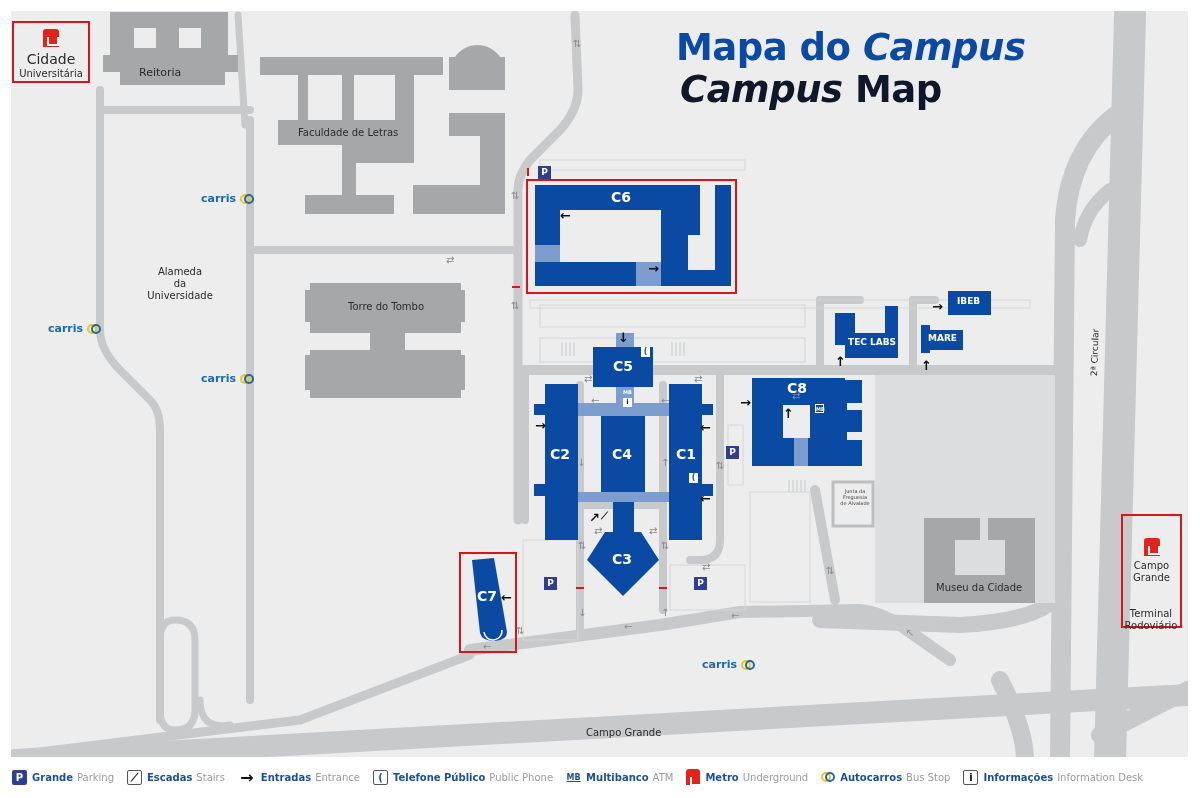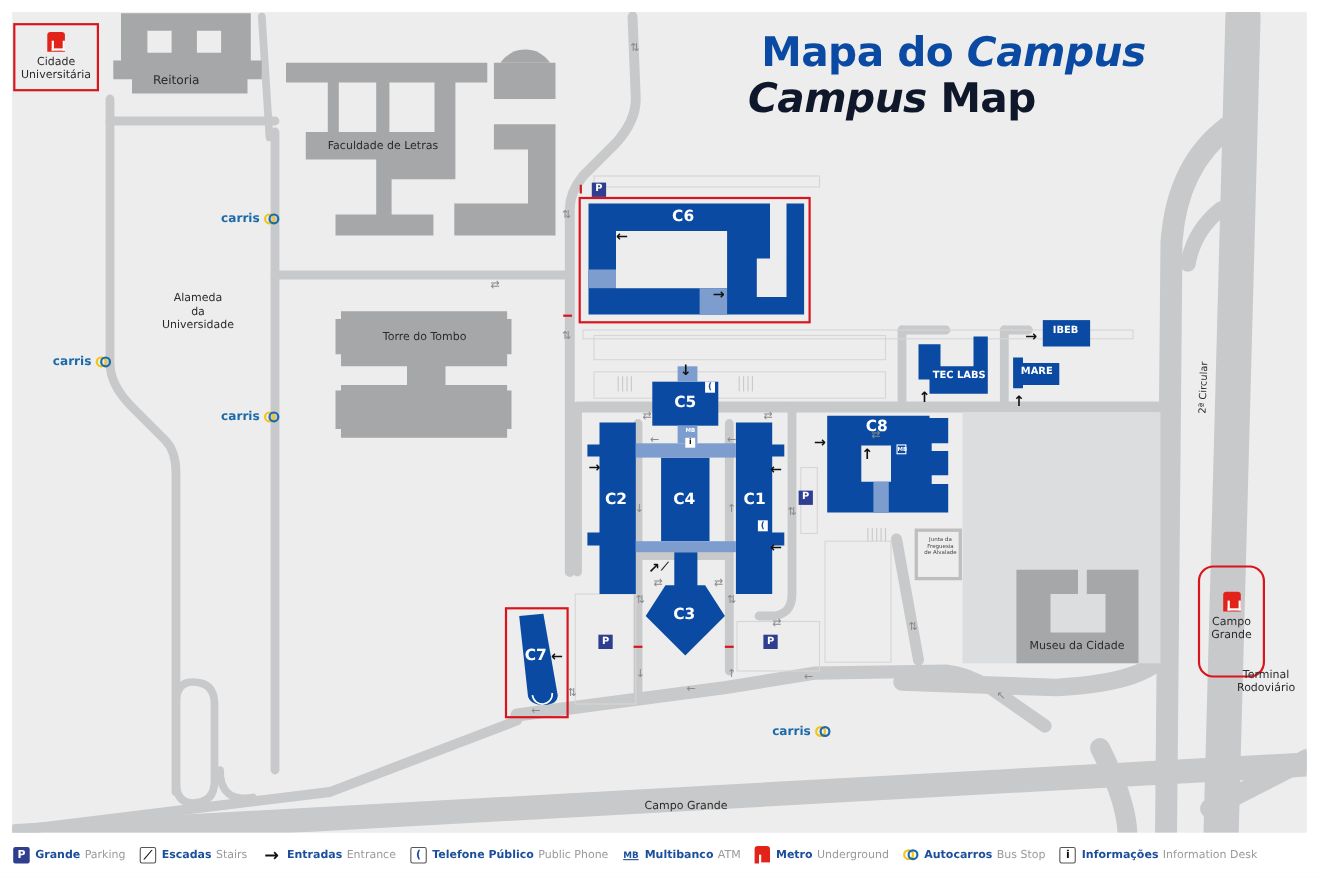"Cidade" div.lbl { font-size: 10px -> 14px }
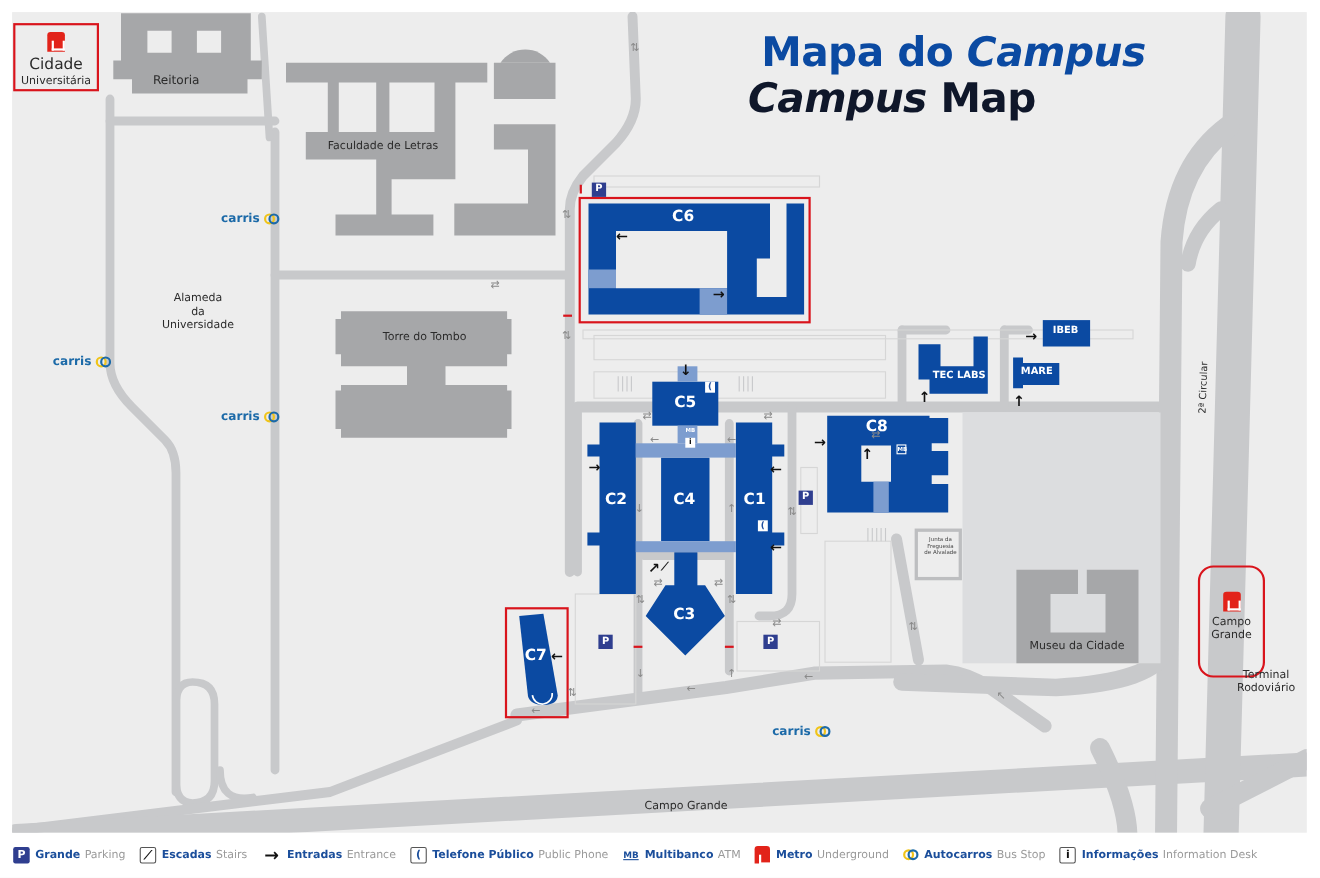"Mapa do Campus" div.title1 { margin-left: 16px -> none }
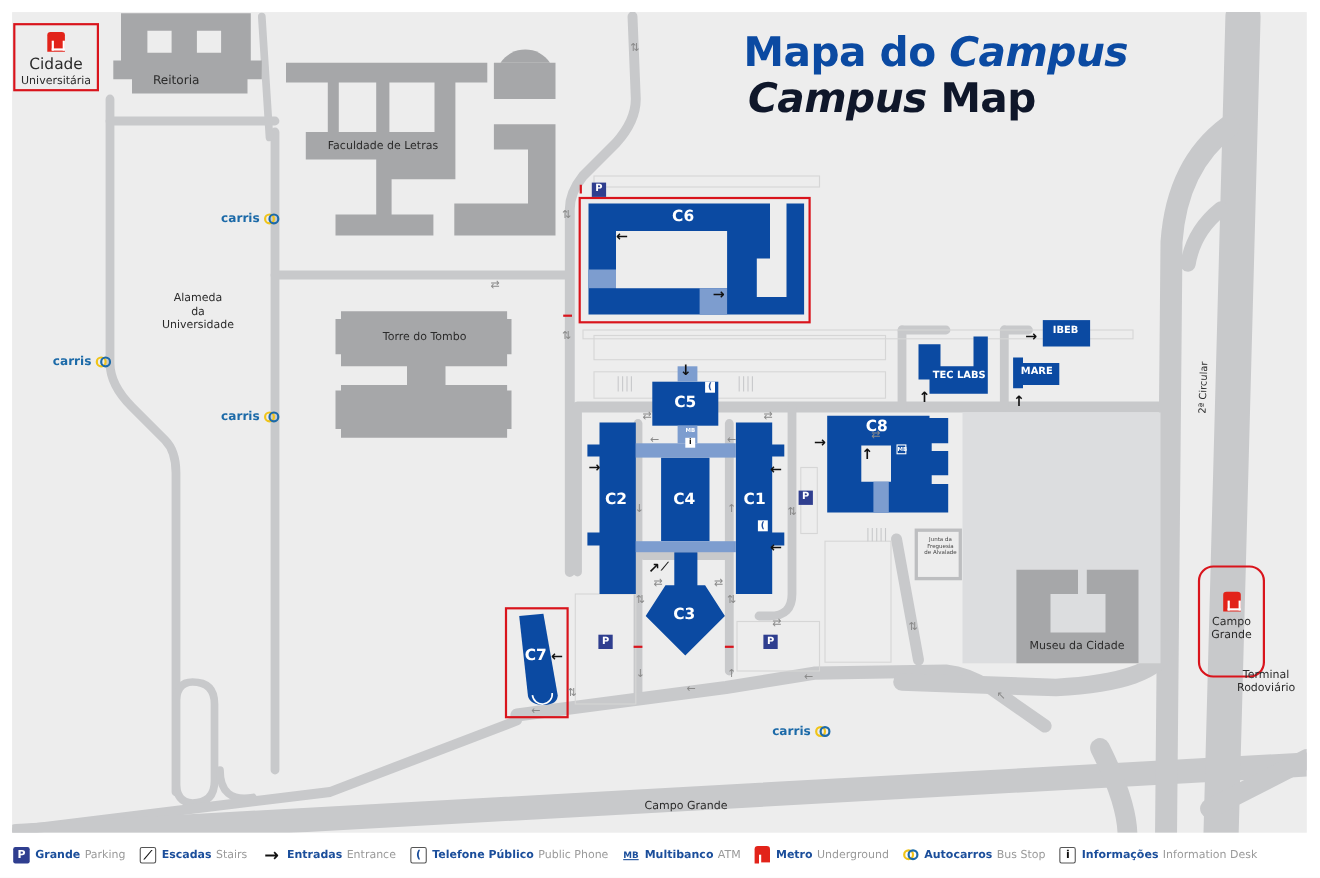"Campo" div.metro-box { border-radius: 14px -> none; height: 102px -> 114px; left: 1078px -> 1110px }
